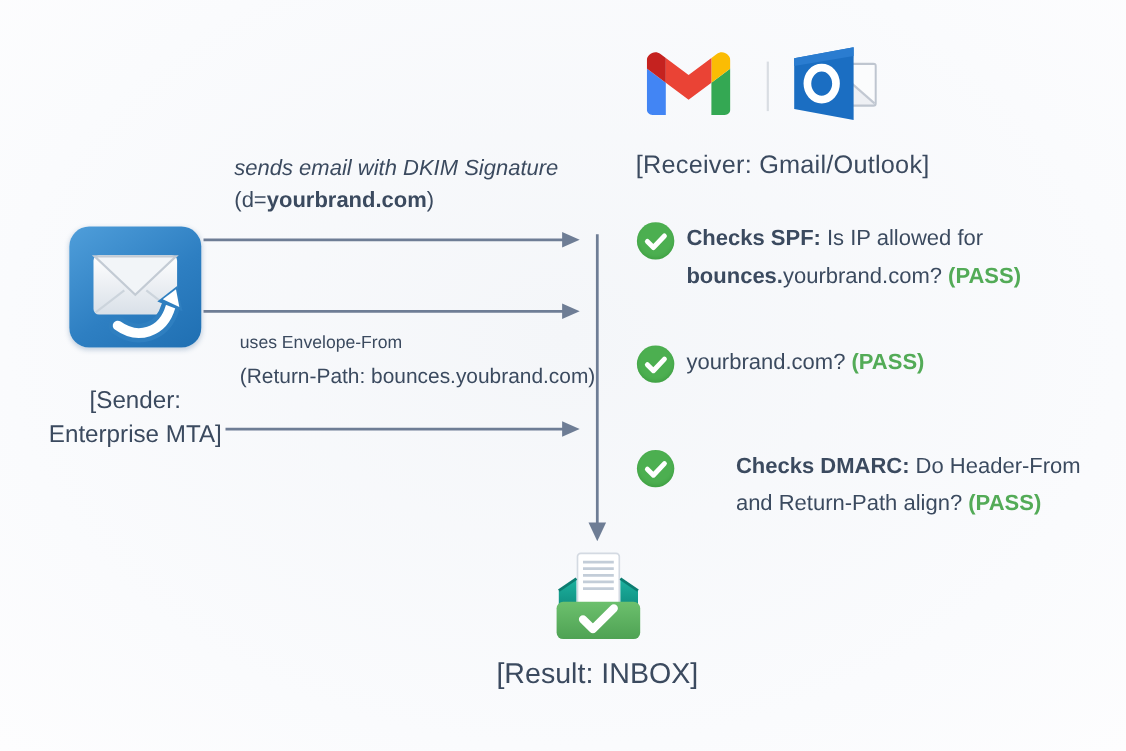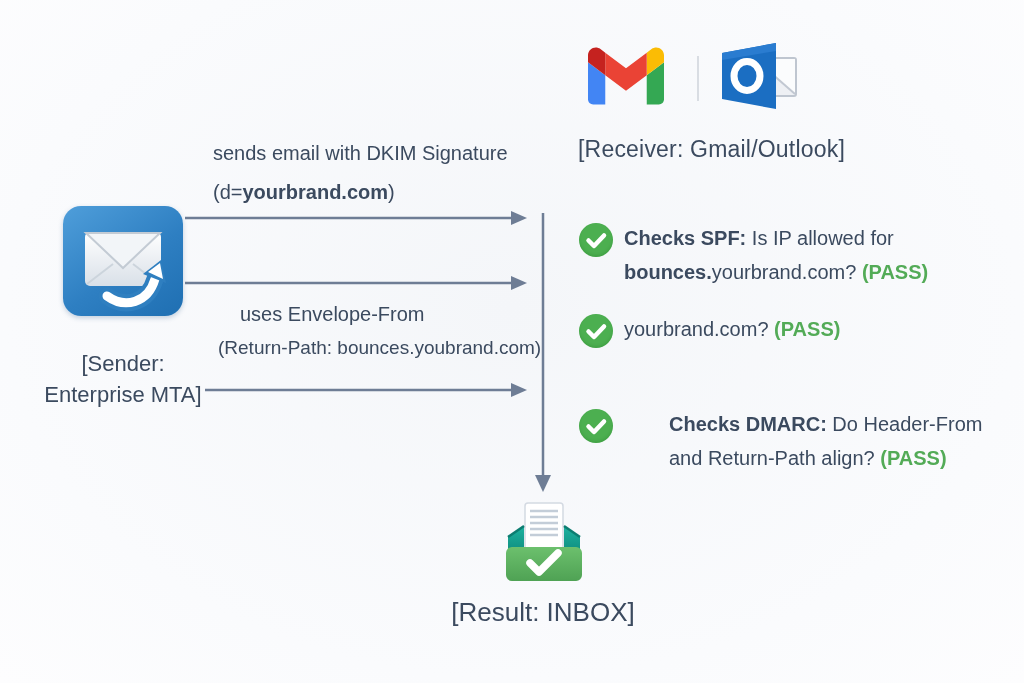"sends email with DKIM Signature" .flow-line1 { font-style: none -> italic }
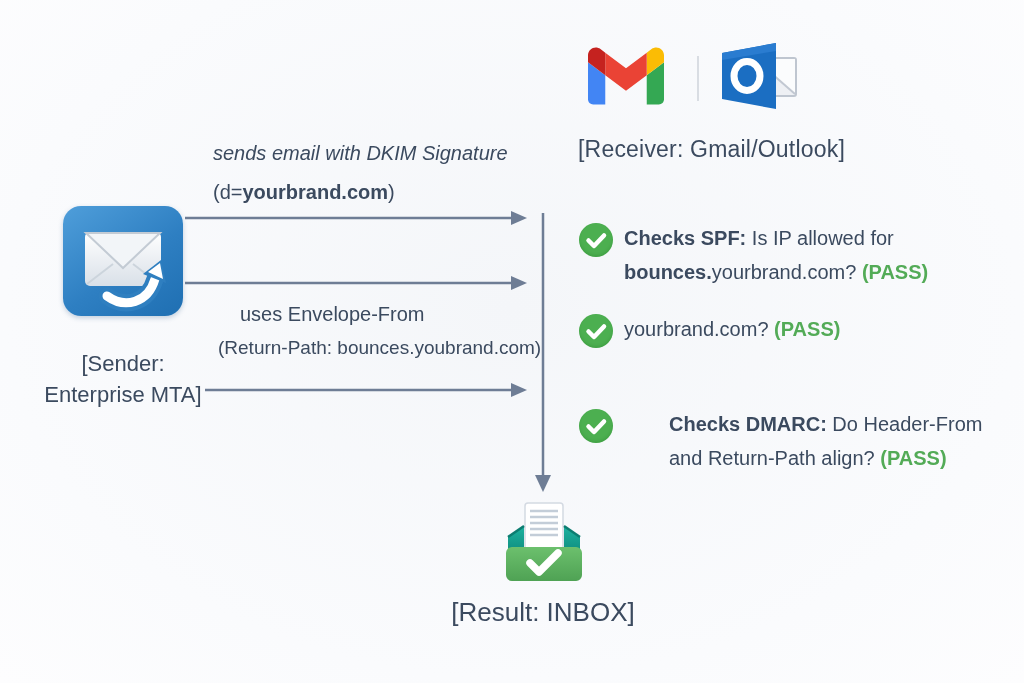"(d=yourbrand.com)" .flow-line2 { margin-top: 16px -> 6px }
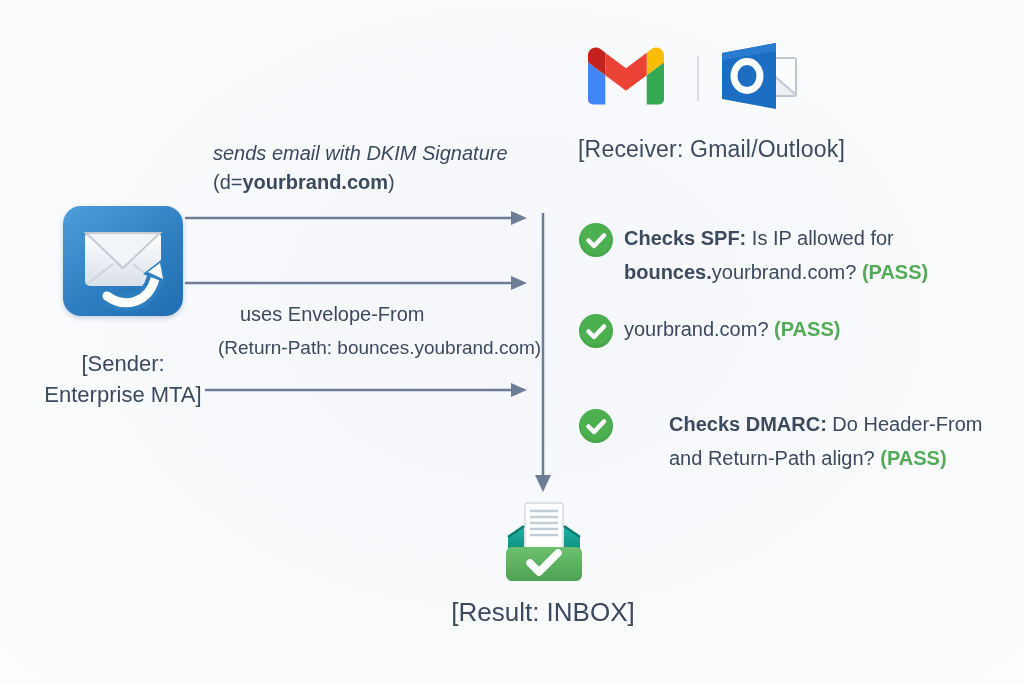"Checks SPF: Is IP allowed" div.abs { top: 221px -> 200px }
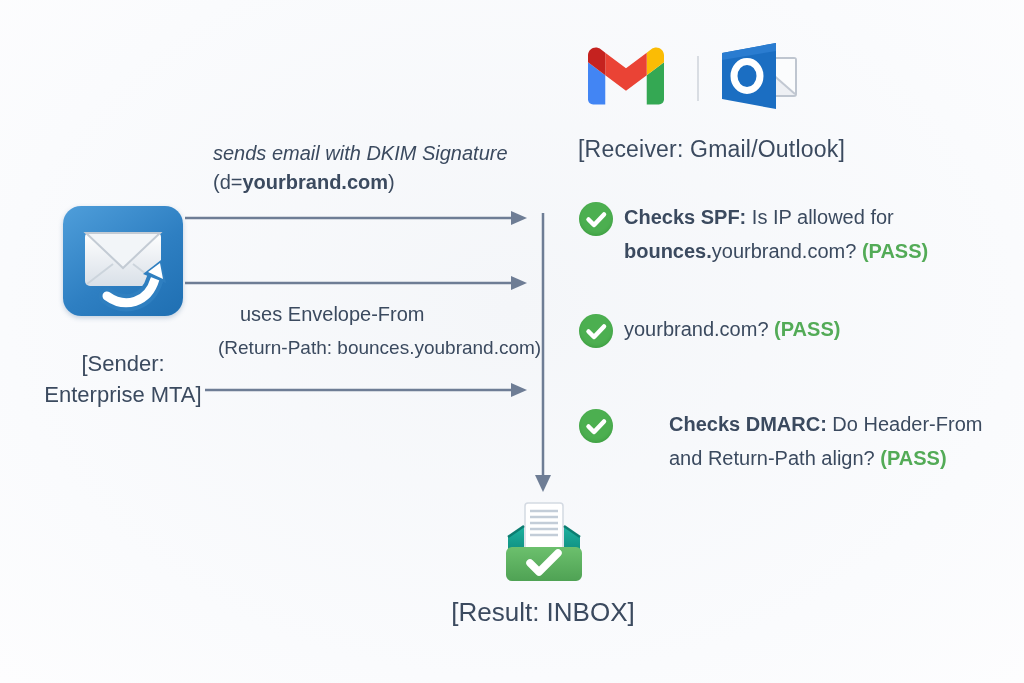"uses Envelope-From" .env-line1 { font-size: 20px -> 16px; margin-left: 22px -> none }
